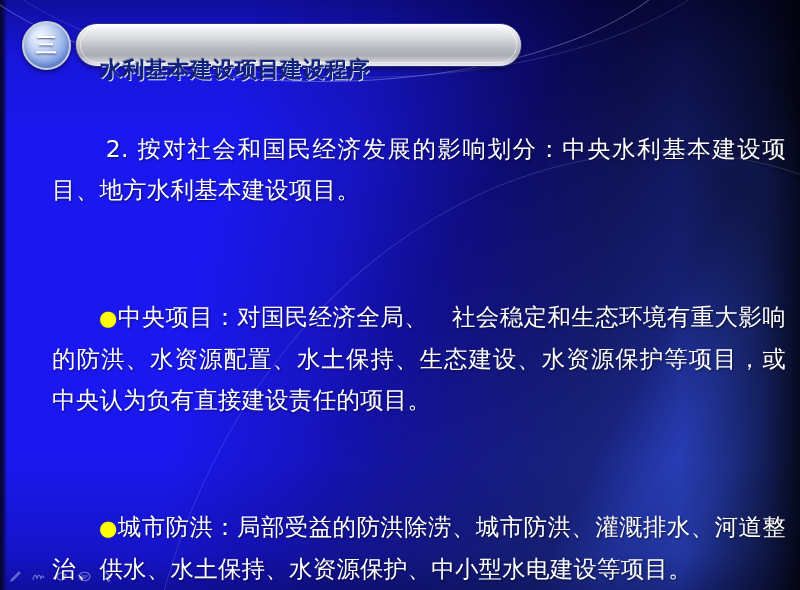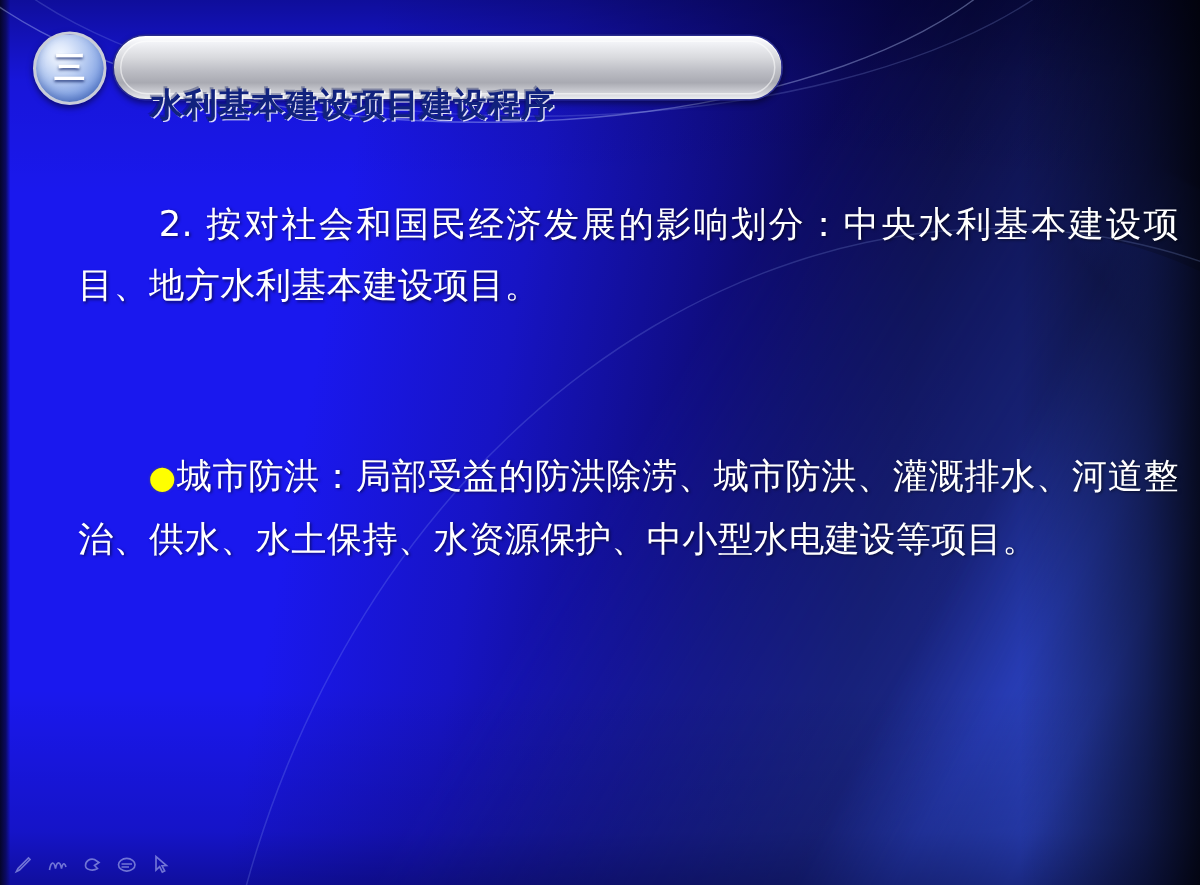"●中央项目：对国民经济全局、" p.para { html: none -> <p> <span>●</span><span>中央项目：对国民经济全局、 社会稳定和生态环境有重大影响的防洪、水资源配置、水土保持、生态建设、水资源保护等项目，或中央认为负有直接建设责任的项目。</span> </p> }
